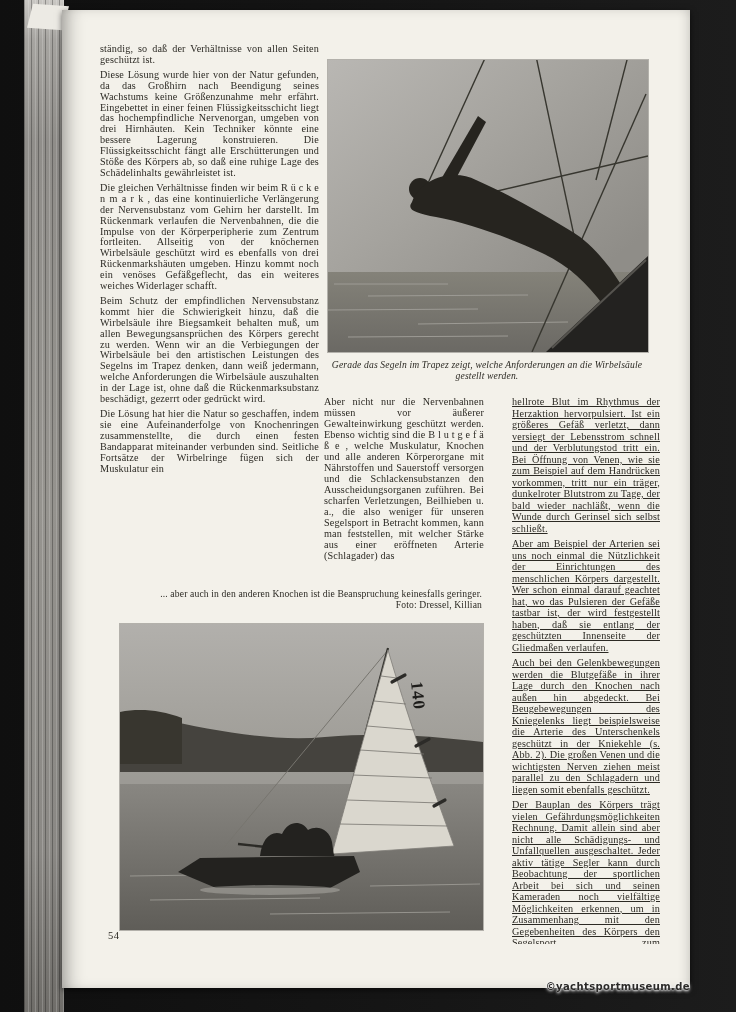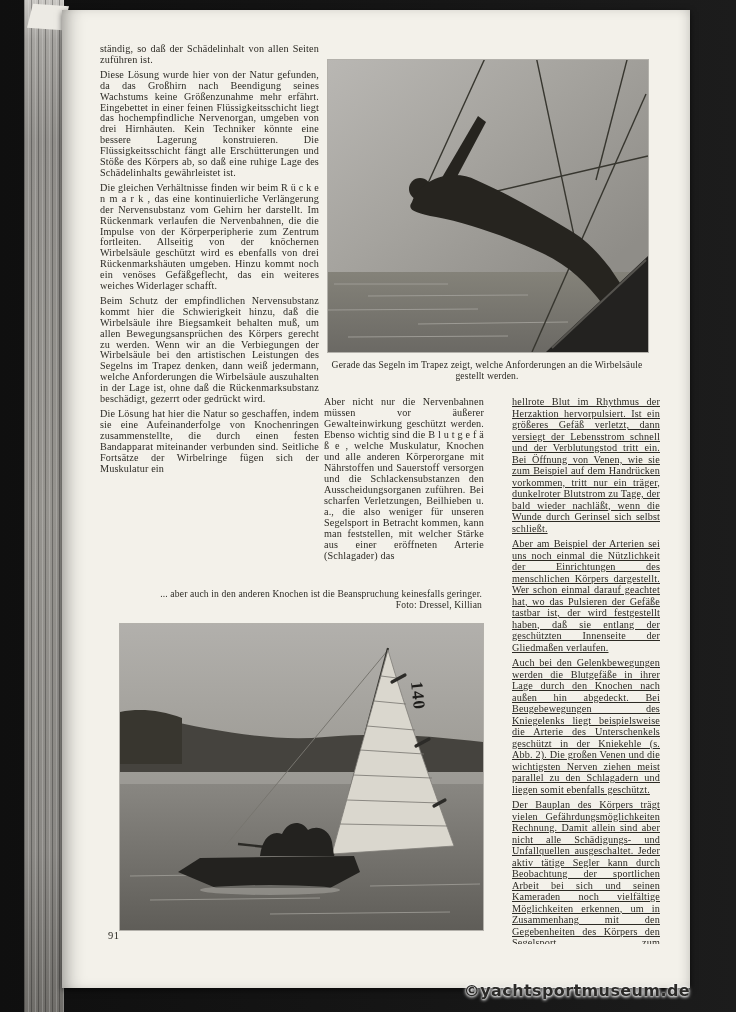"ständig, so daß der Schädelinhalt" p { text: Schädelinhalt von allen Seiten zuführen -> Verhältnisse von allen Seiten geschützt }
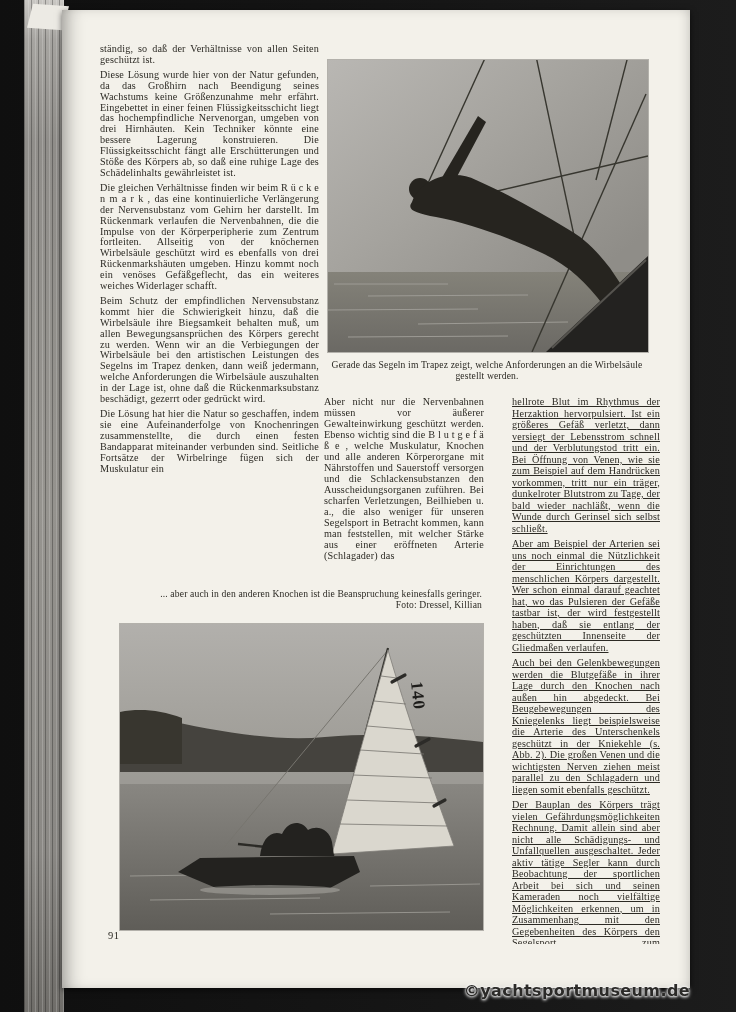"Gerade das Segeln im Trapez" .caption-top { font-style: none -> italic }
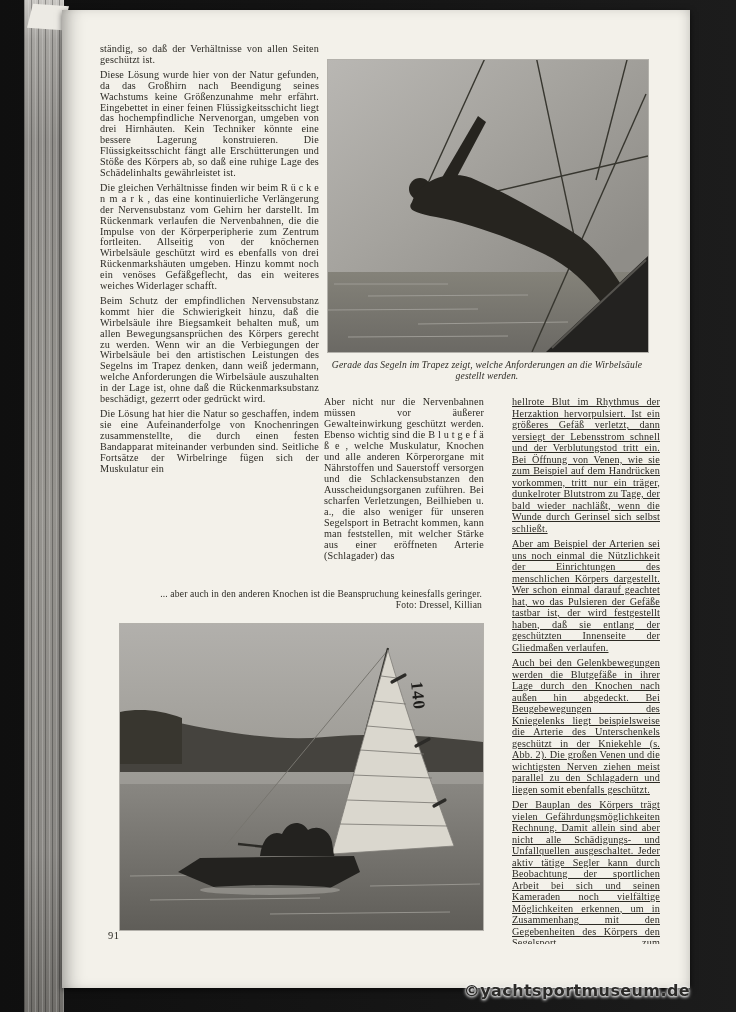"91" div.pagenum { text: 91 -> 54 }
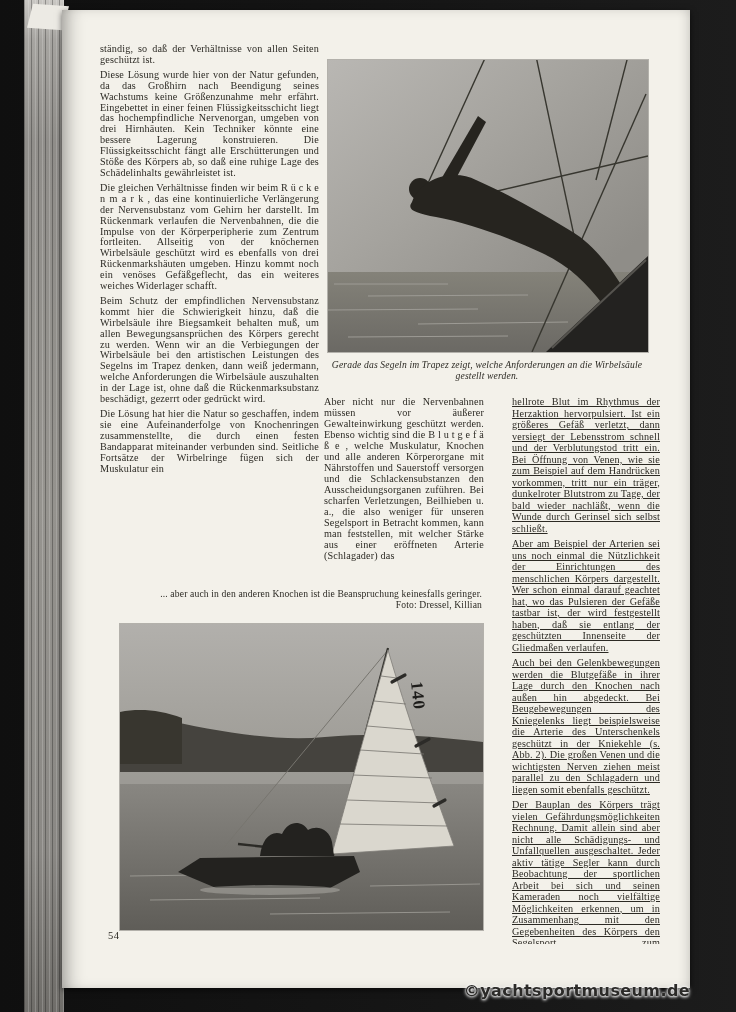"©yachtsportmuseum.de" .watermark { font-size: 16px -> 10px }
